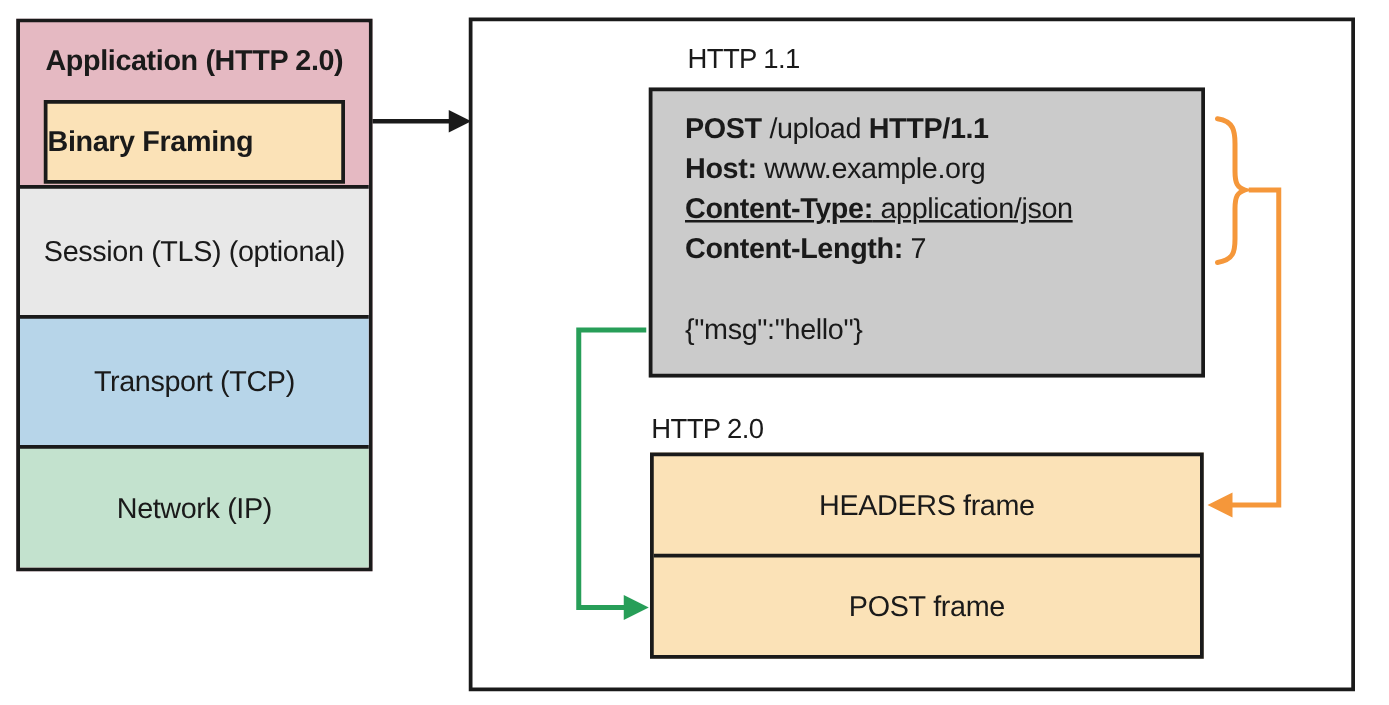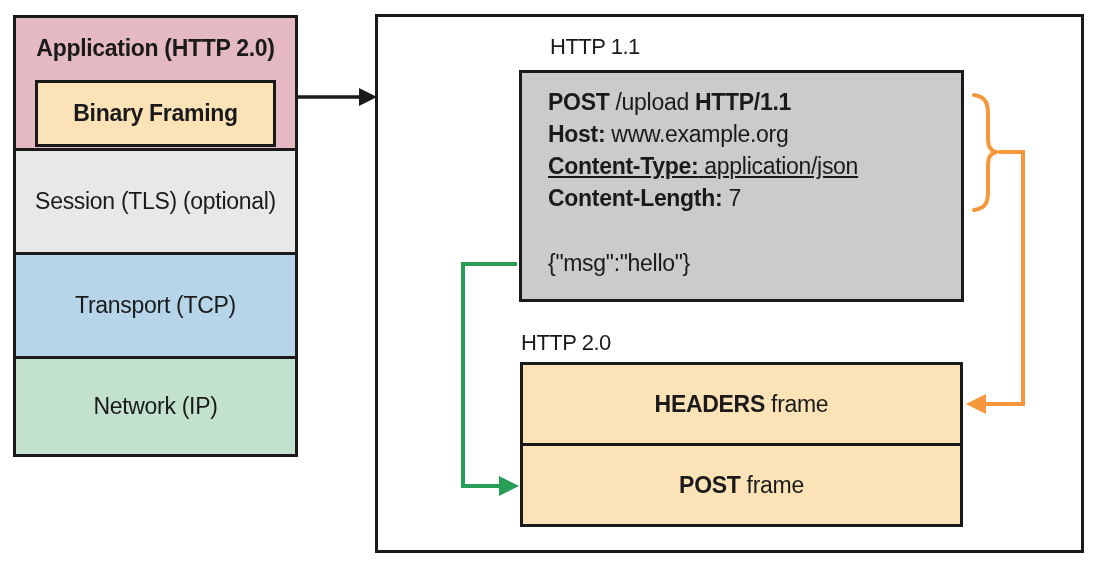"Binary Framing" .binary { justify-content: center -> flex-start }
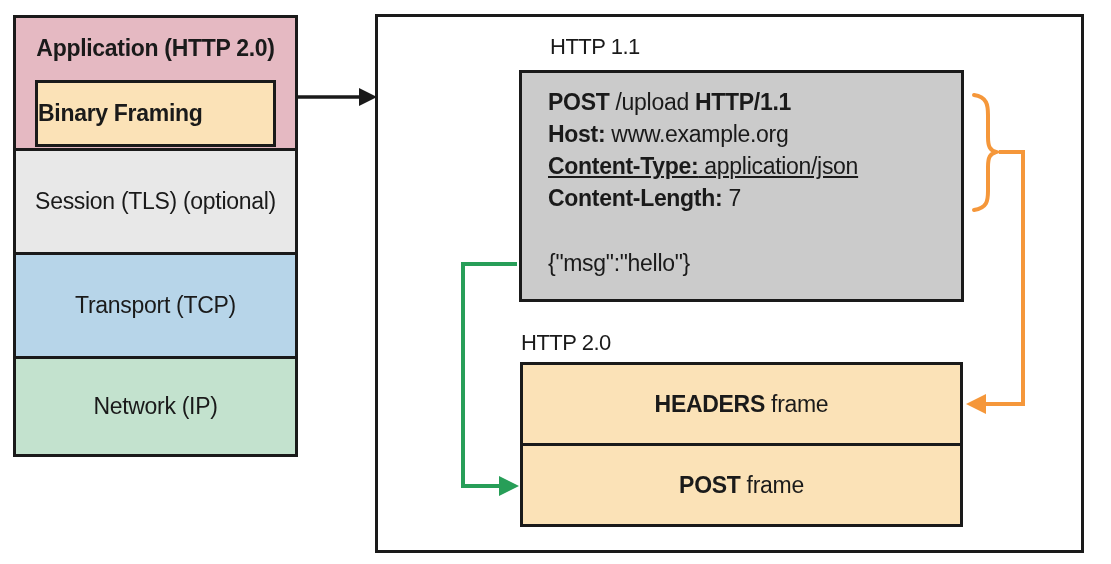"HEADERS" .frame-row b { font-weight: 700 -> 400 }
